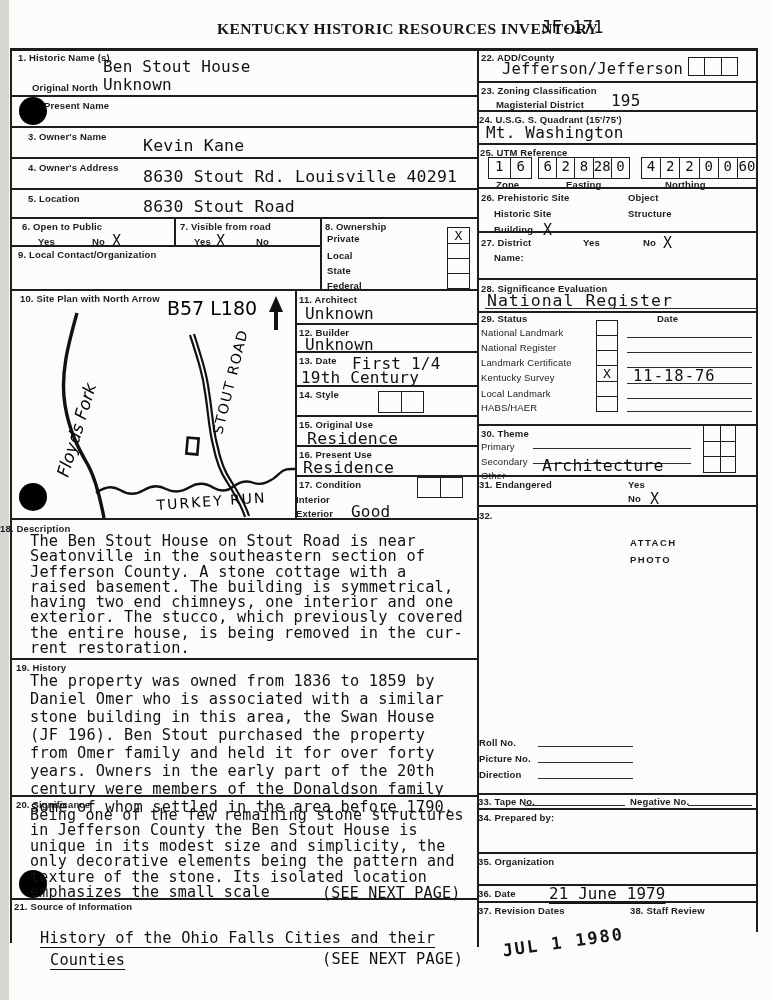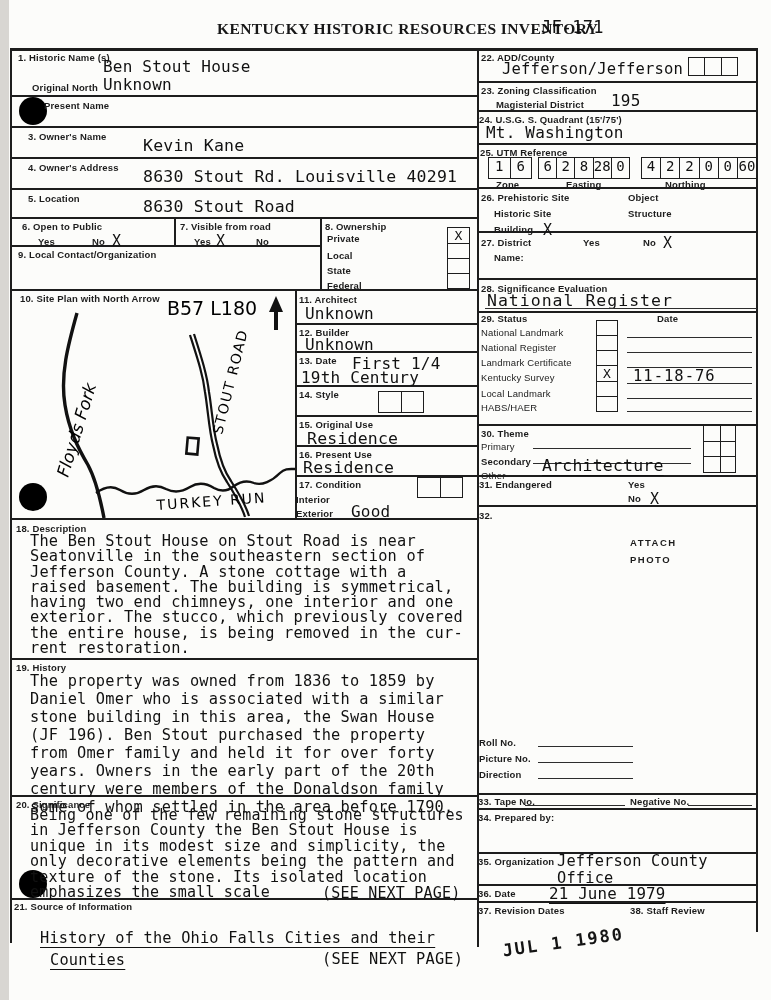"Secondary" div.lbl { font-weight: 700 -> 400 }
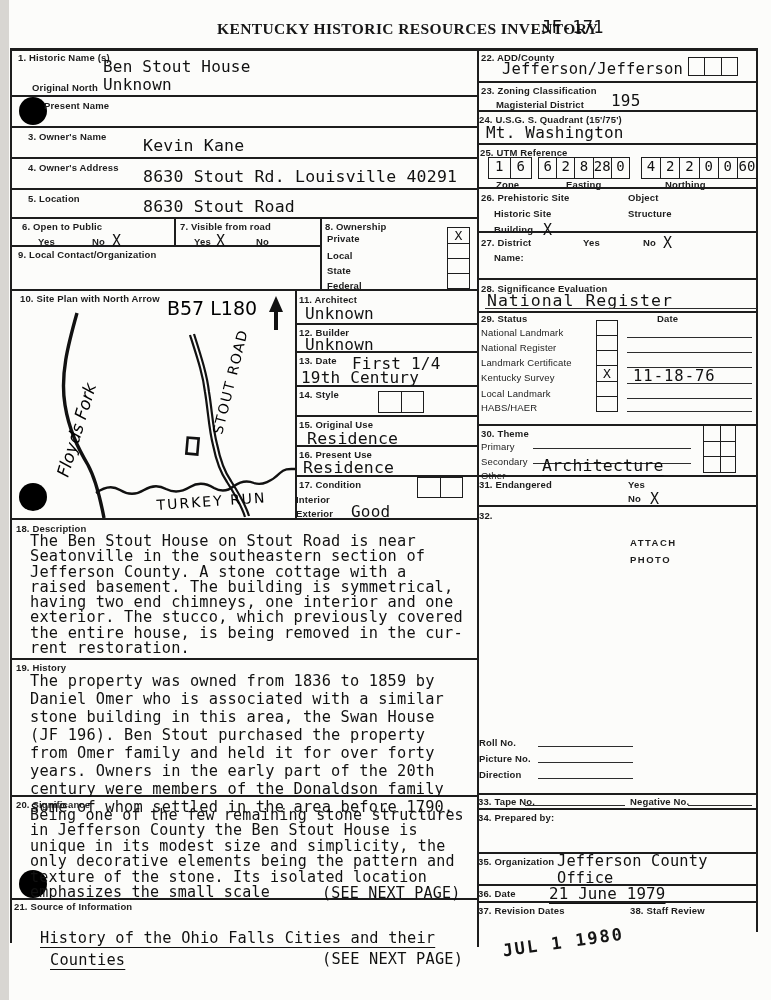"18. Description" div.lbl { left: 16px -> 0 }
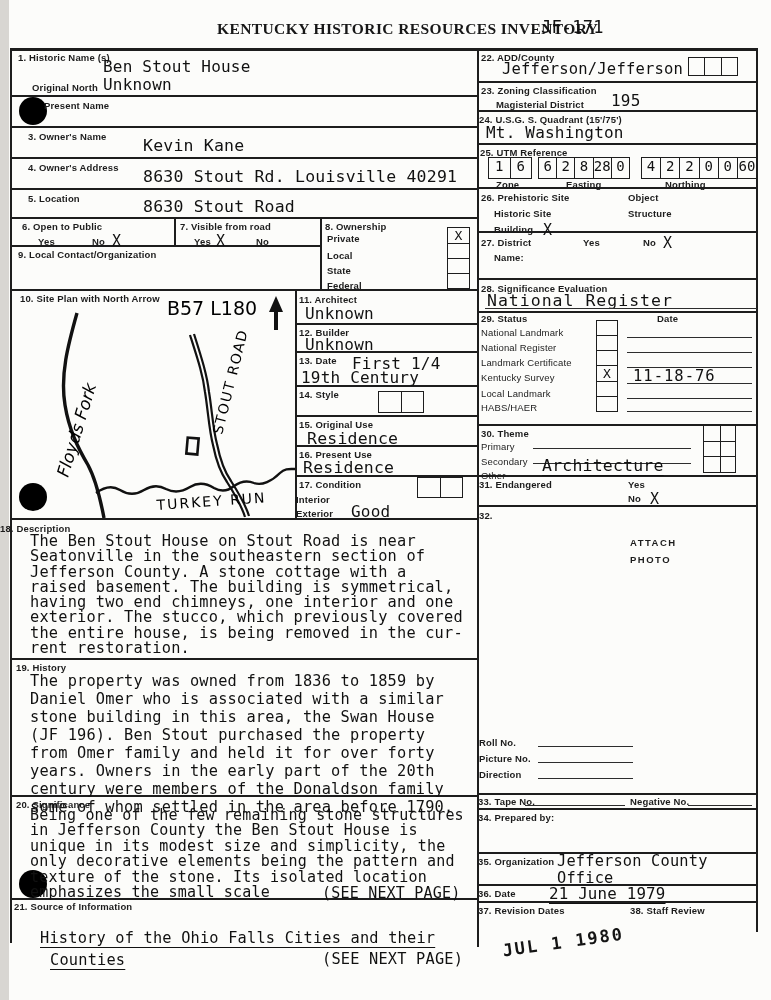"Jefferson County Office" div.typed { html: <div>Jefferson County Office</div> -> none }
